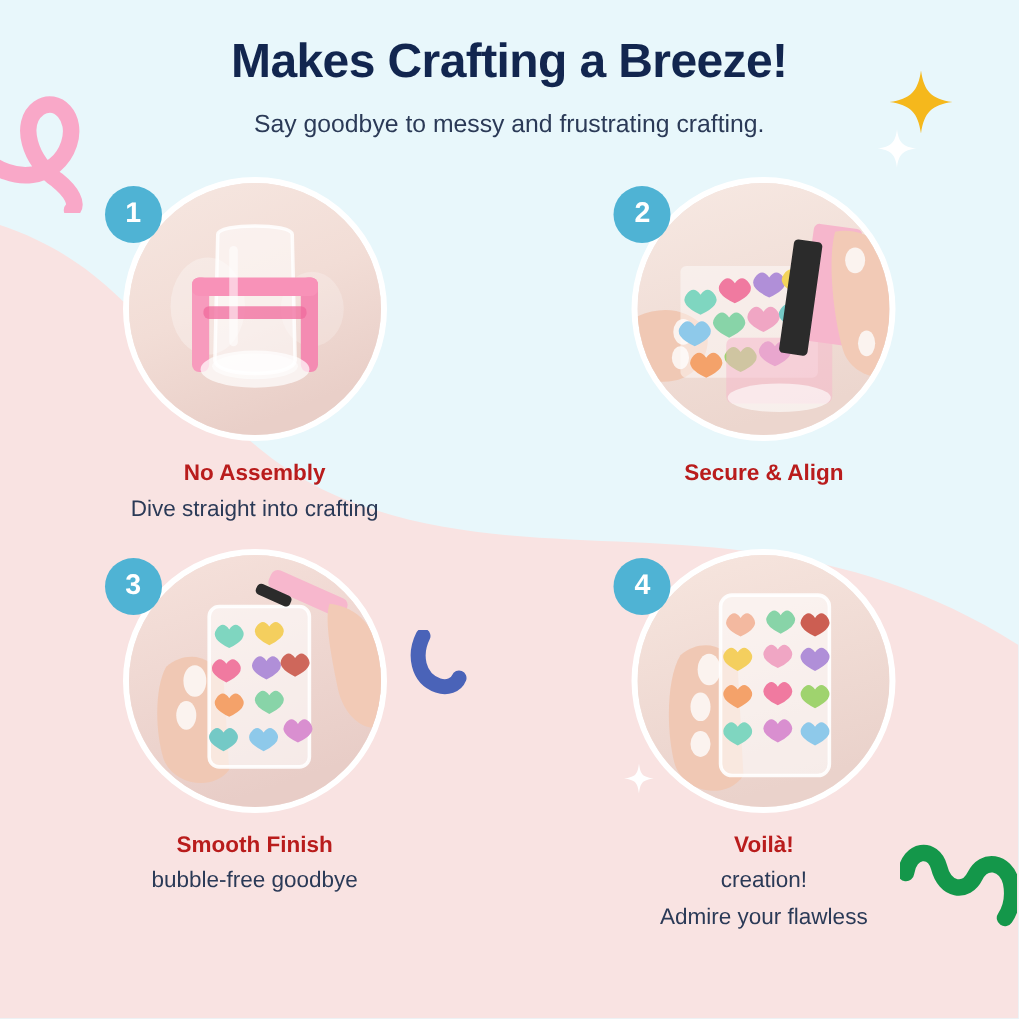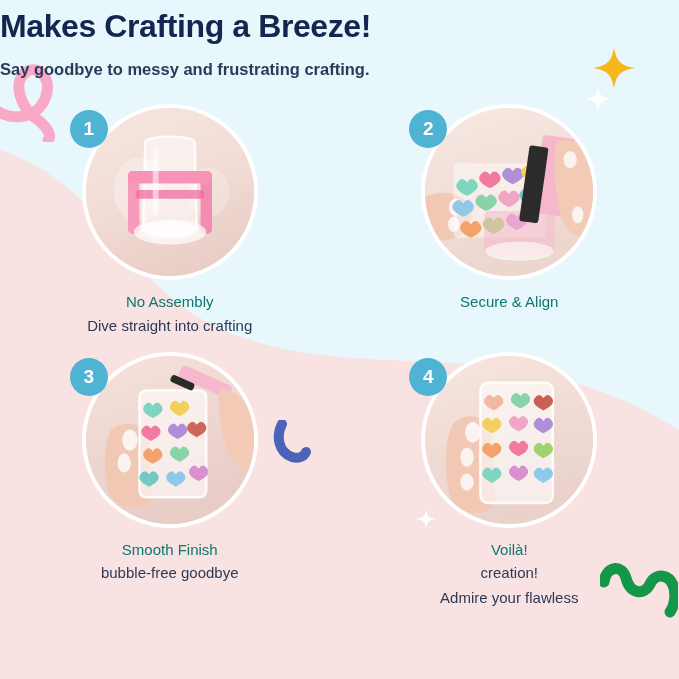"Makes Crafting a Breeze!" .header { padding-top: 8px -> 22px; text-align: none -> center }
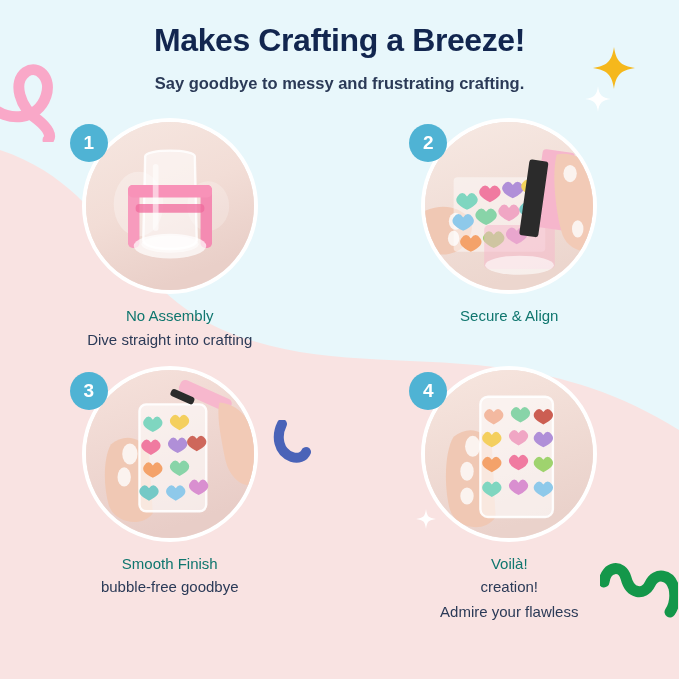"Say goodbye to messy and" .subtitle { font-weight: 700 -> 400 }
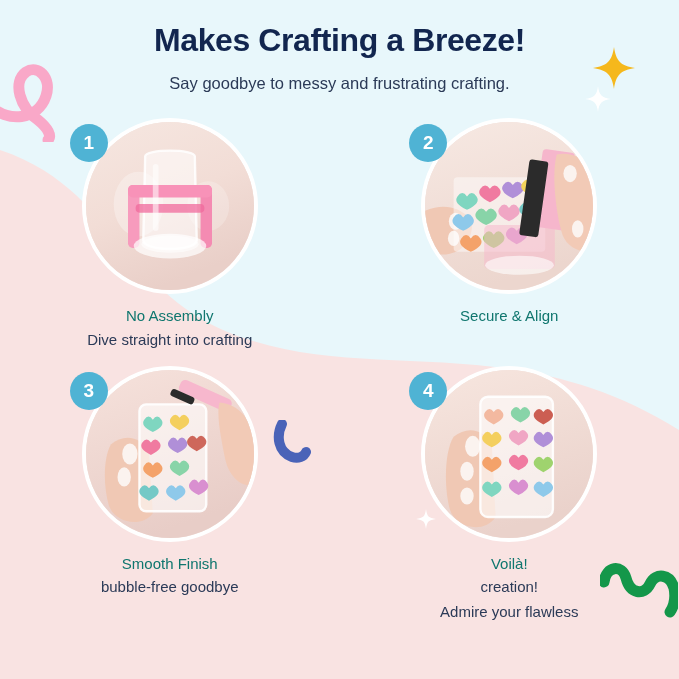"No Assembly" .cap-title { color: #0f766e -> #b91c1c; font-weight: normal -> bold }
